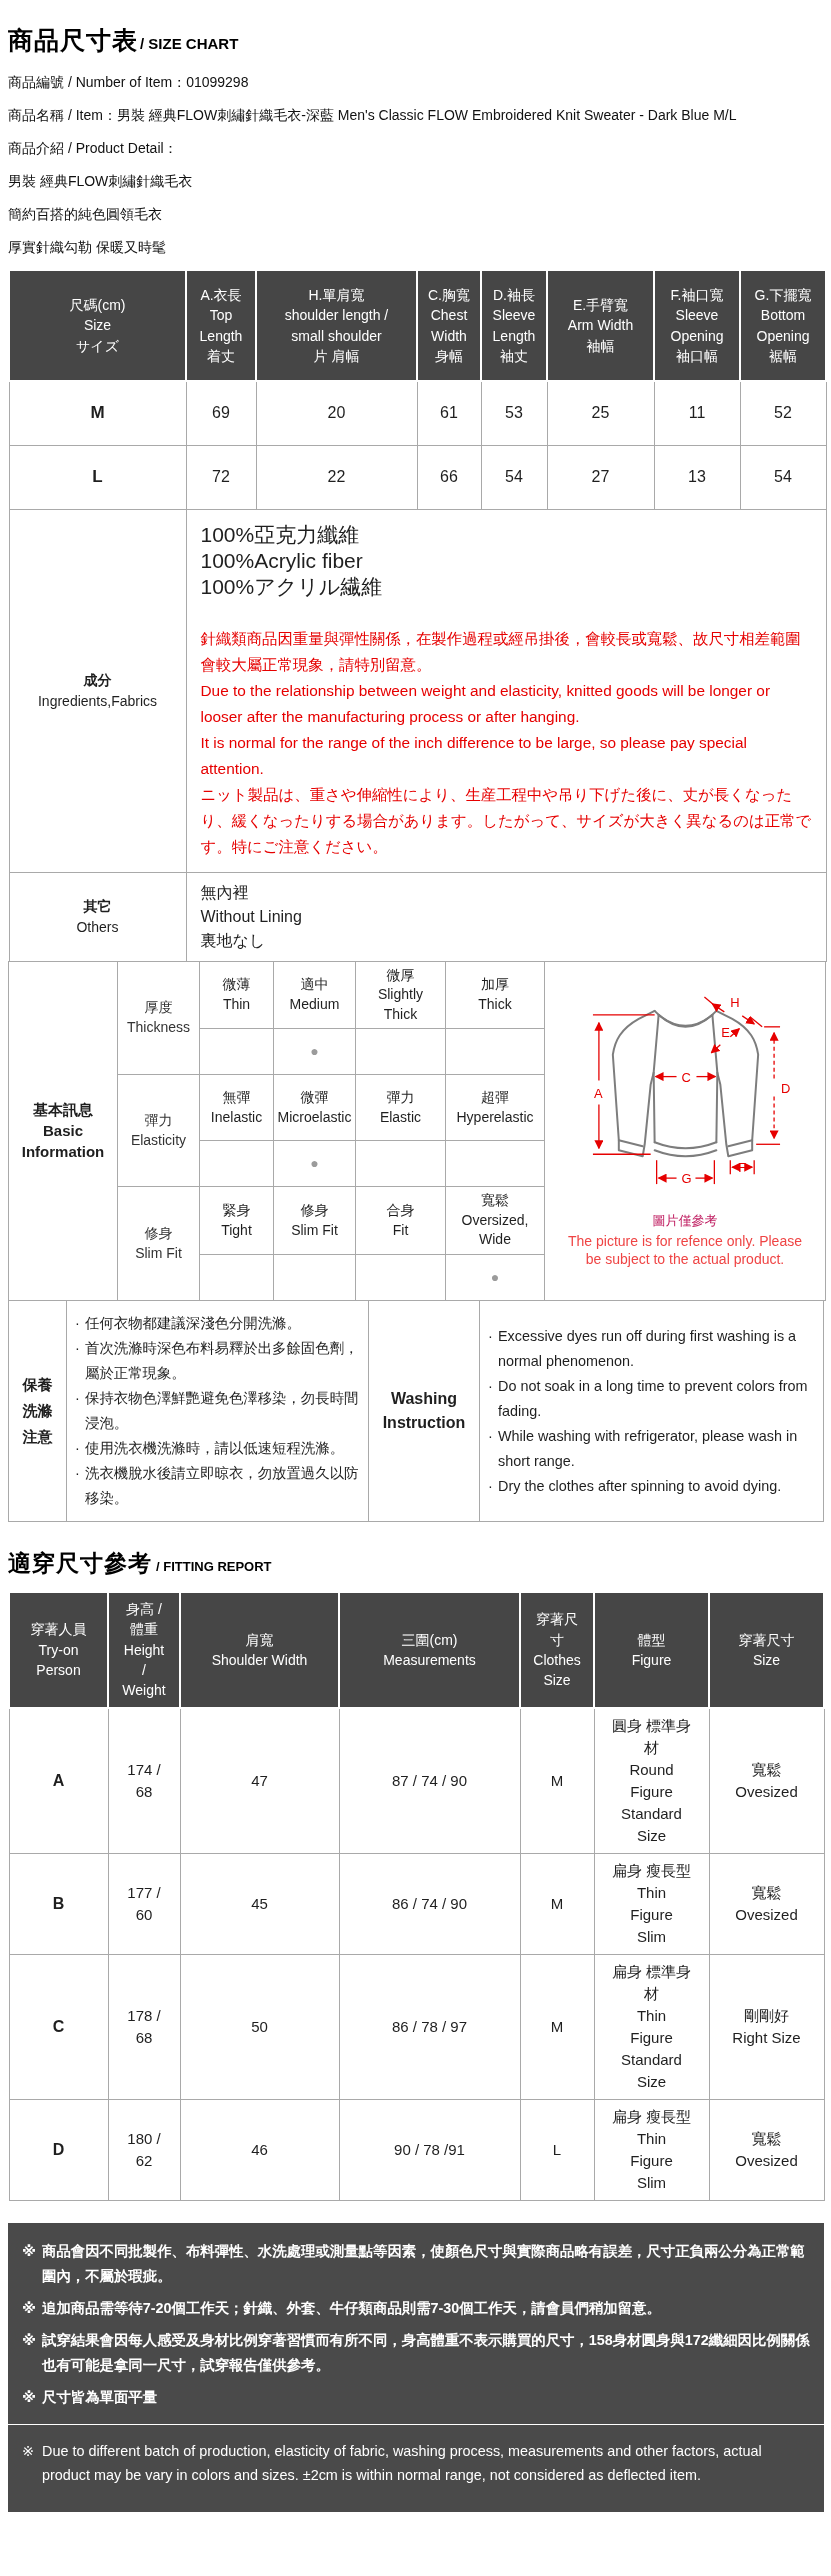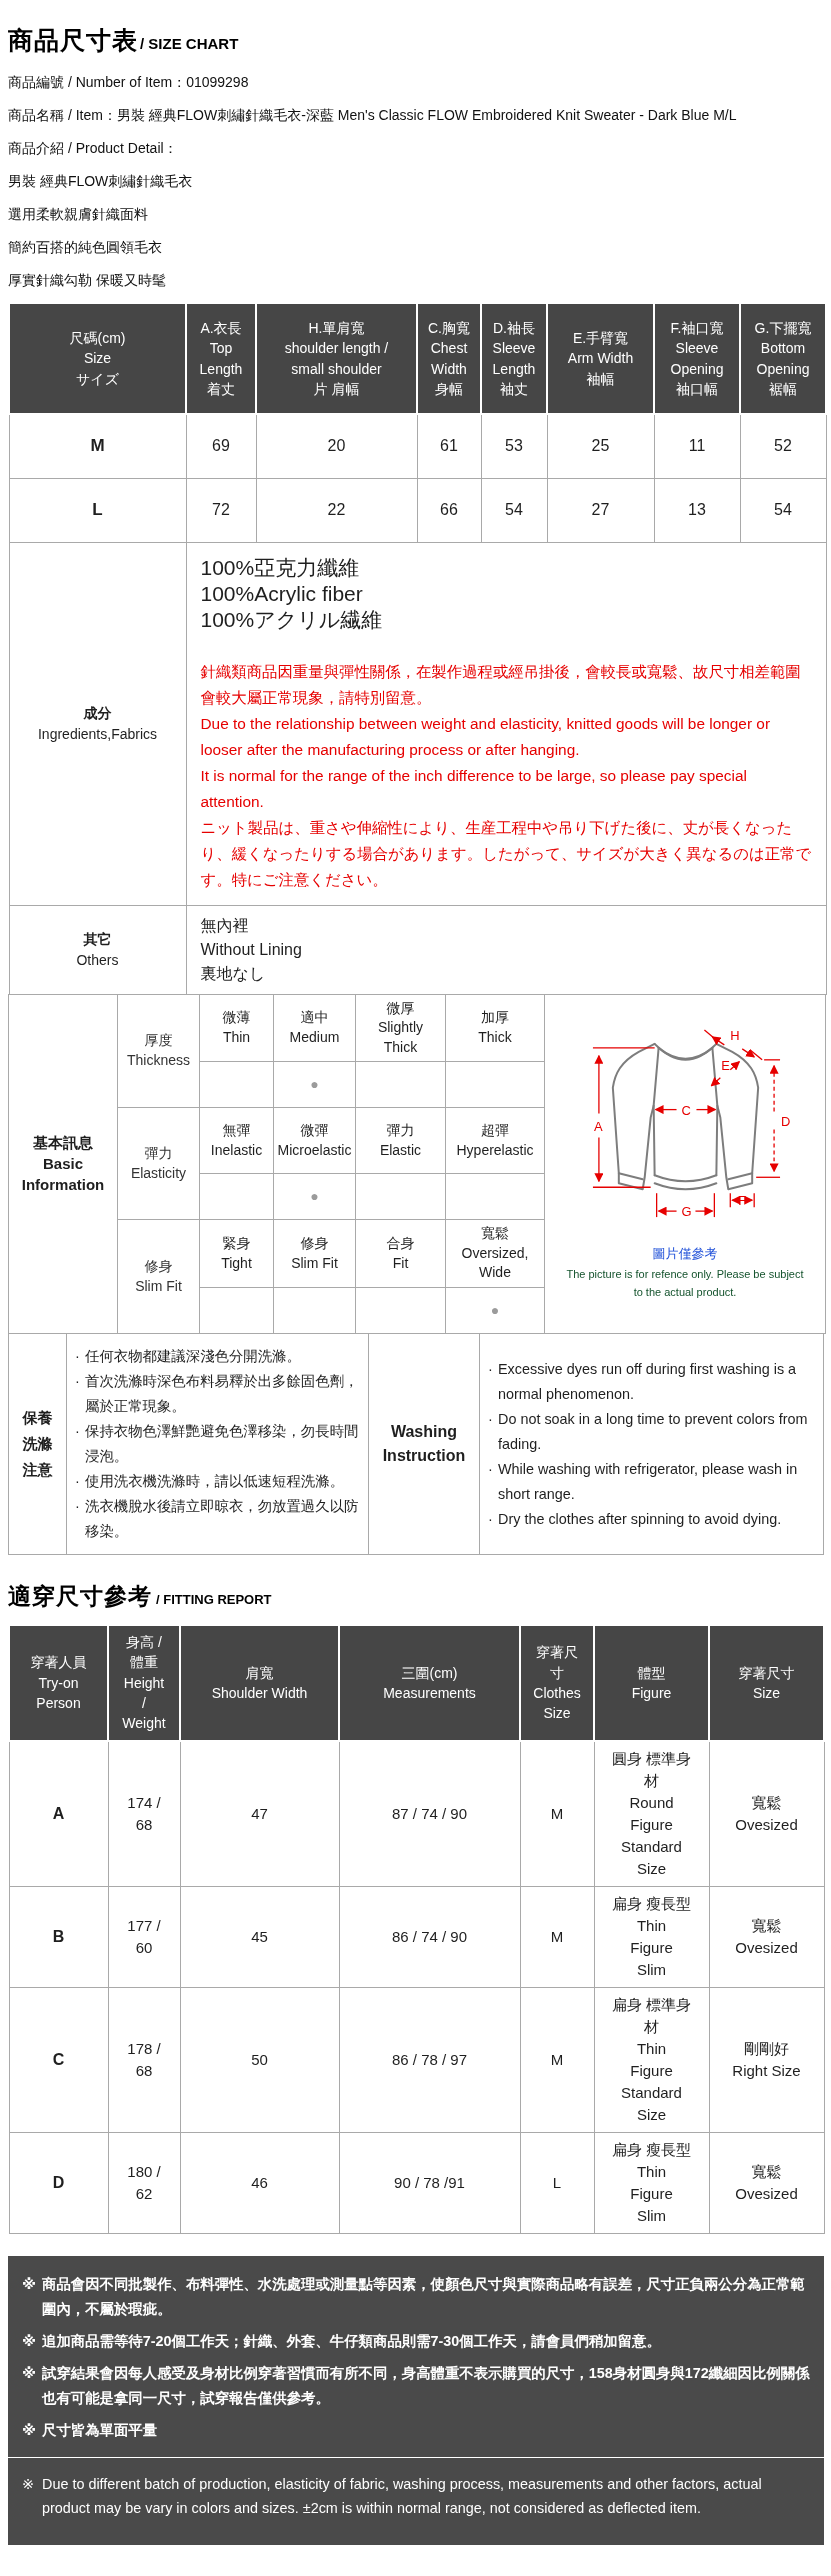"選用柔軟親膚針織面料" p.info-line { html: <p>選用柔軟親膚針織面料</p> -> none }
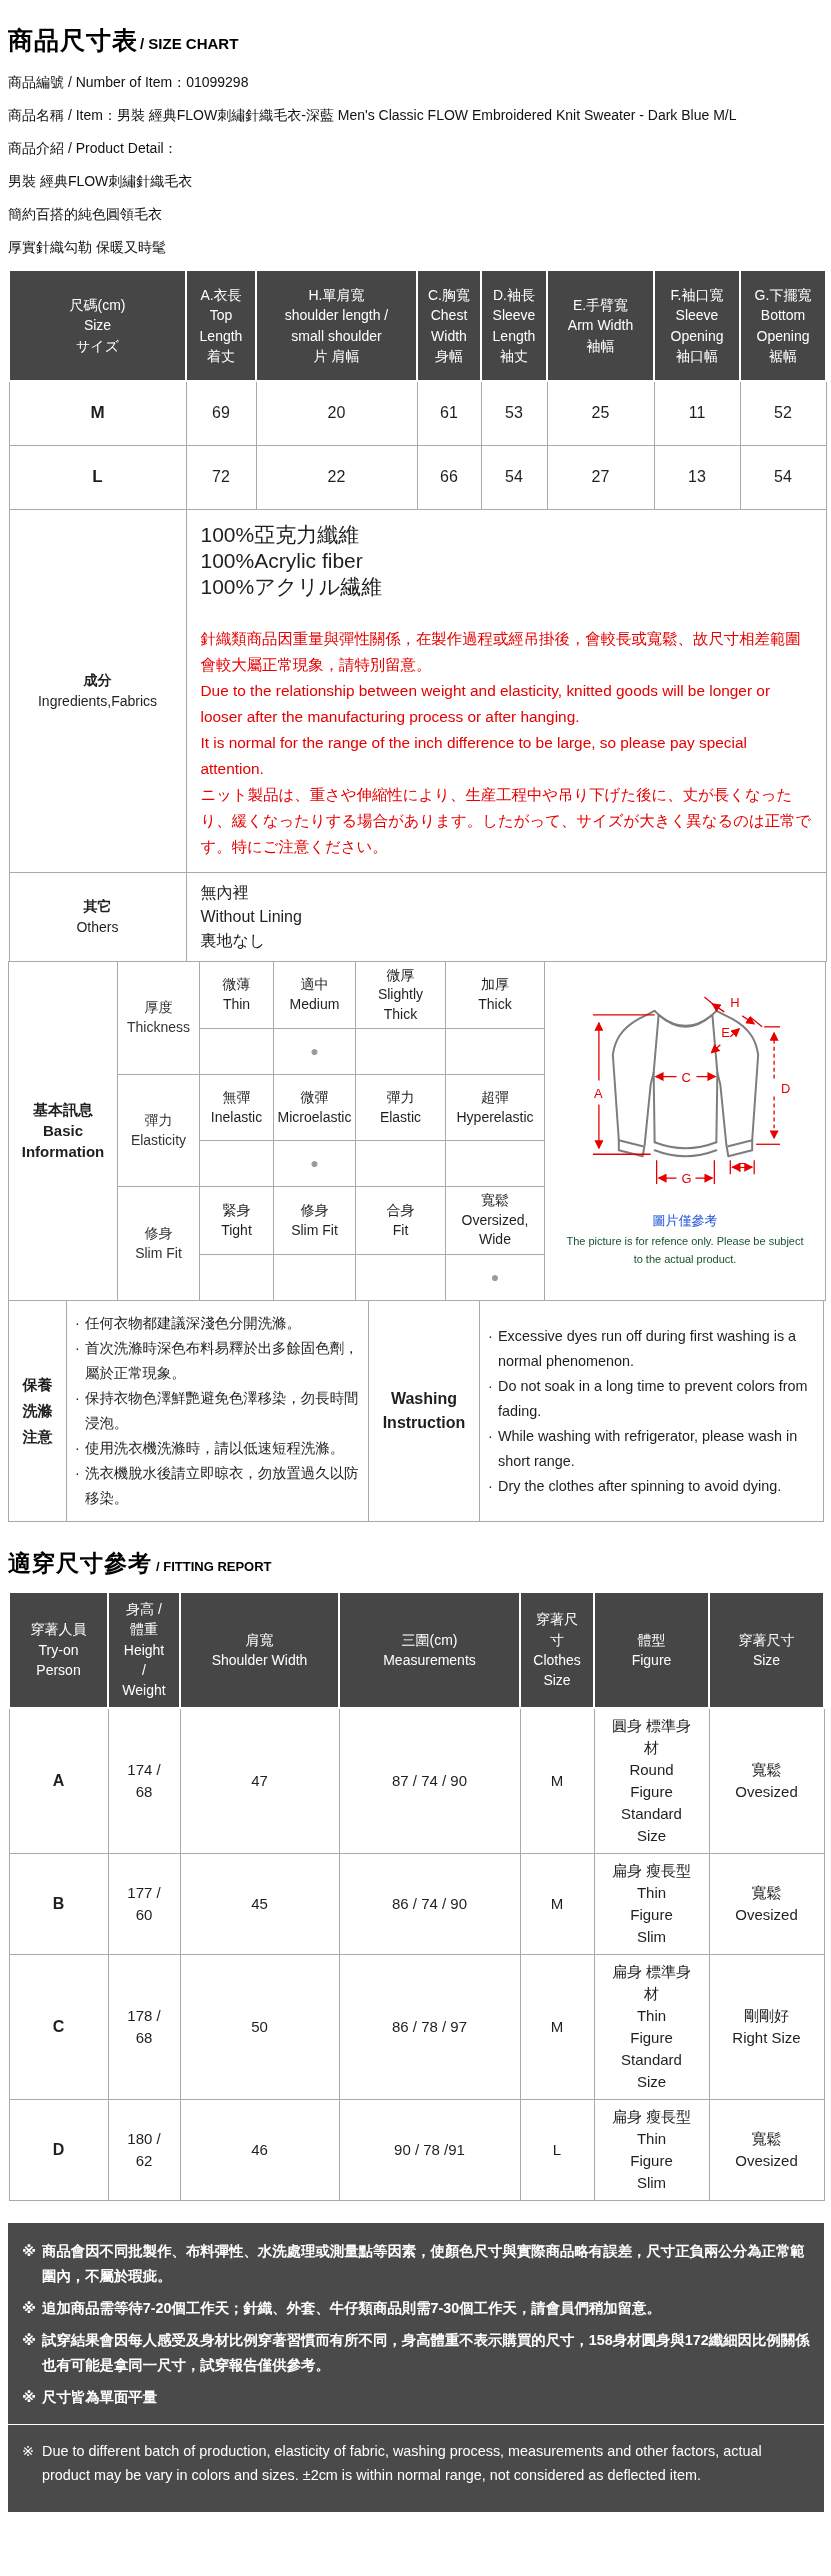"圖片僅參考" .diagram-caption-zh { color: #1d4ed8 -> #be185d }
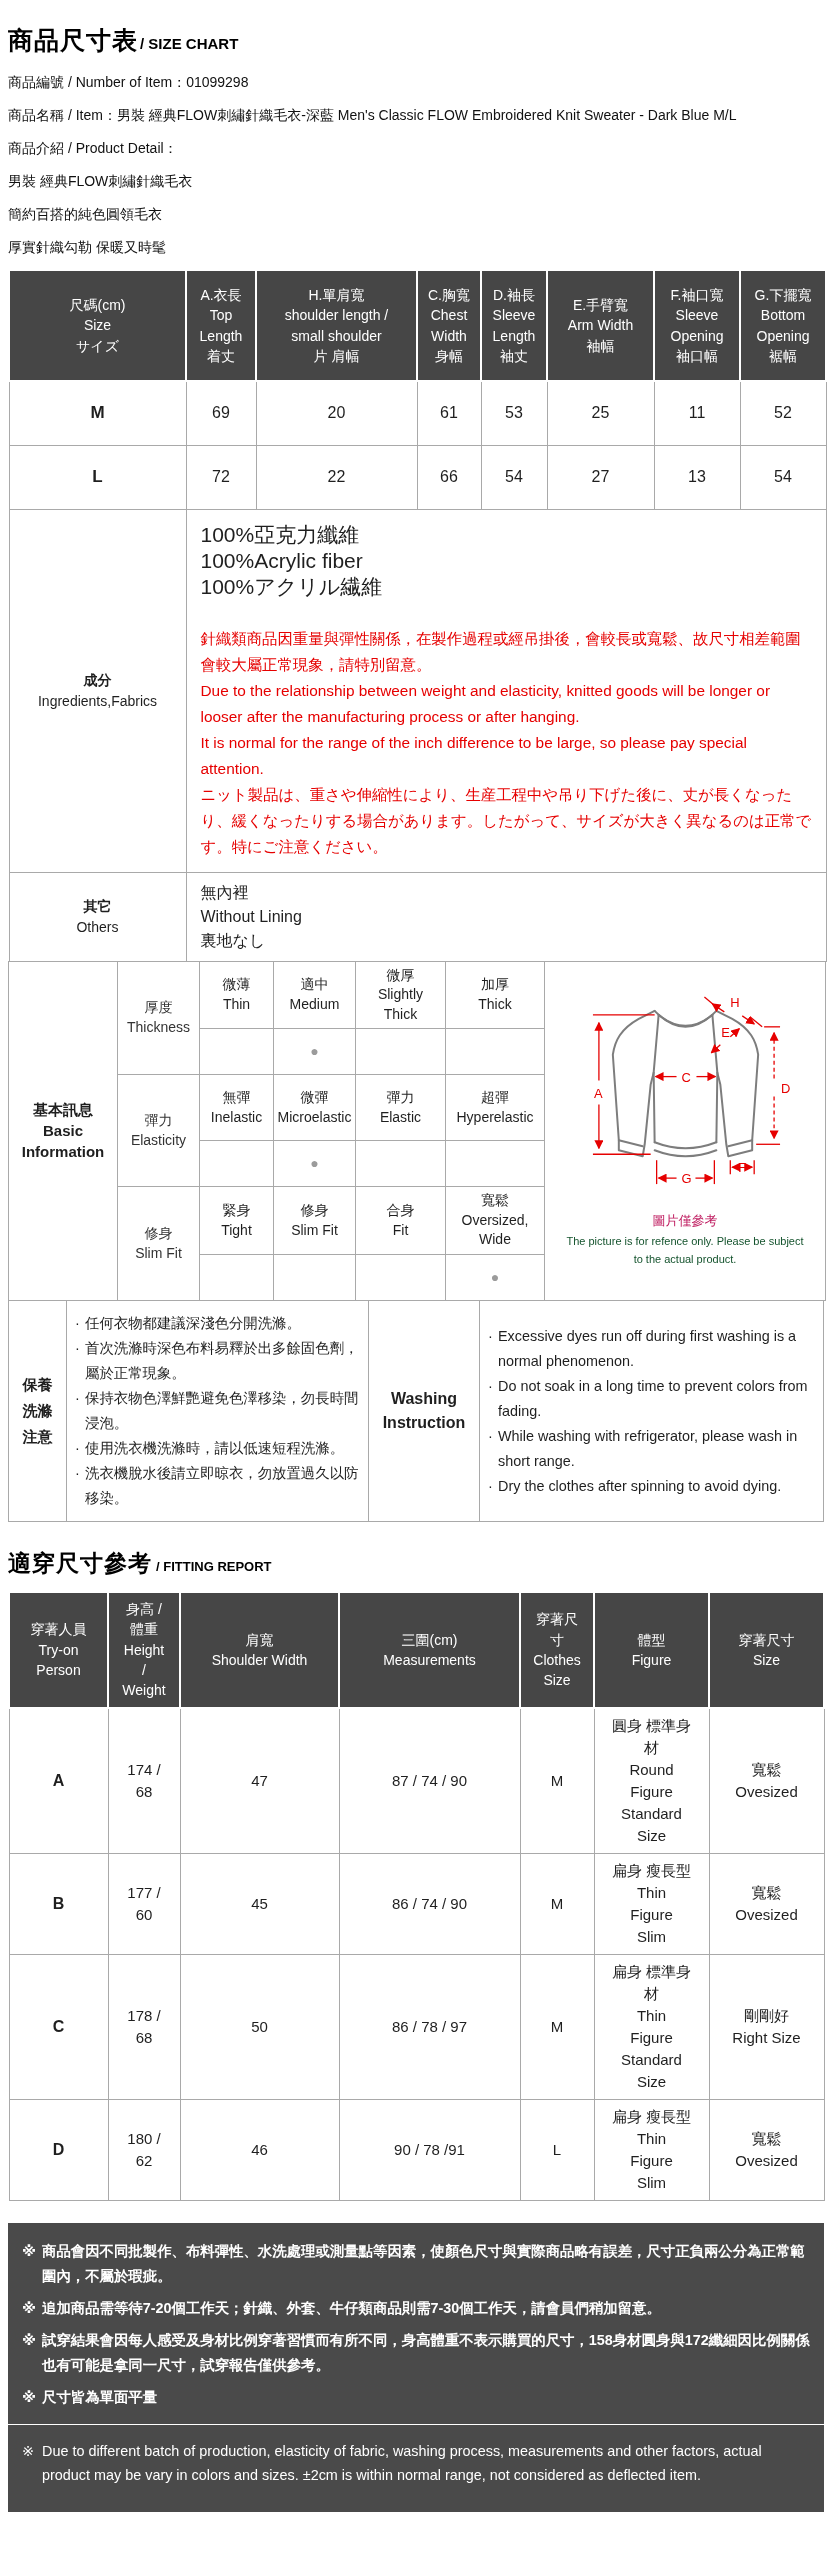"The picture is for refence" .diagram-caption-en { color: #14532d -> #ef4444; font-size: 11px -> 14px }
